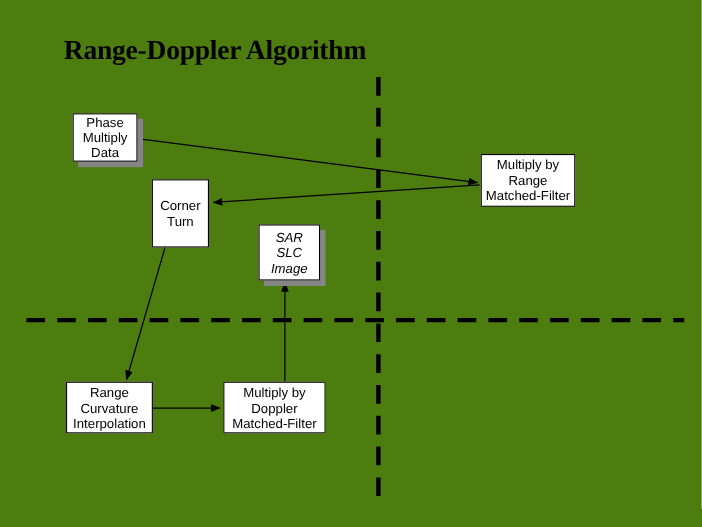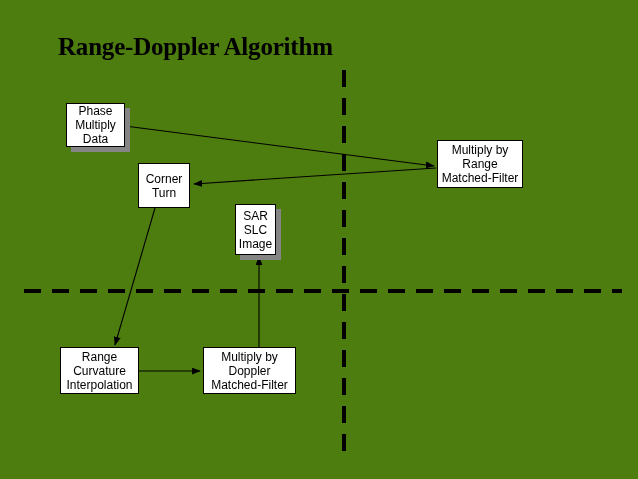"Corner" #node-corner-turn { height: 45px -> 62px }
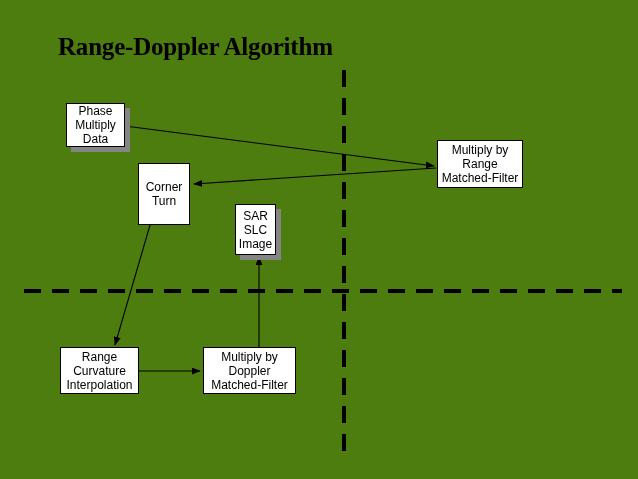"SAR" #node-sar-slc-image { font-style: none -> italic; width: 41px -> 56px }
